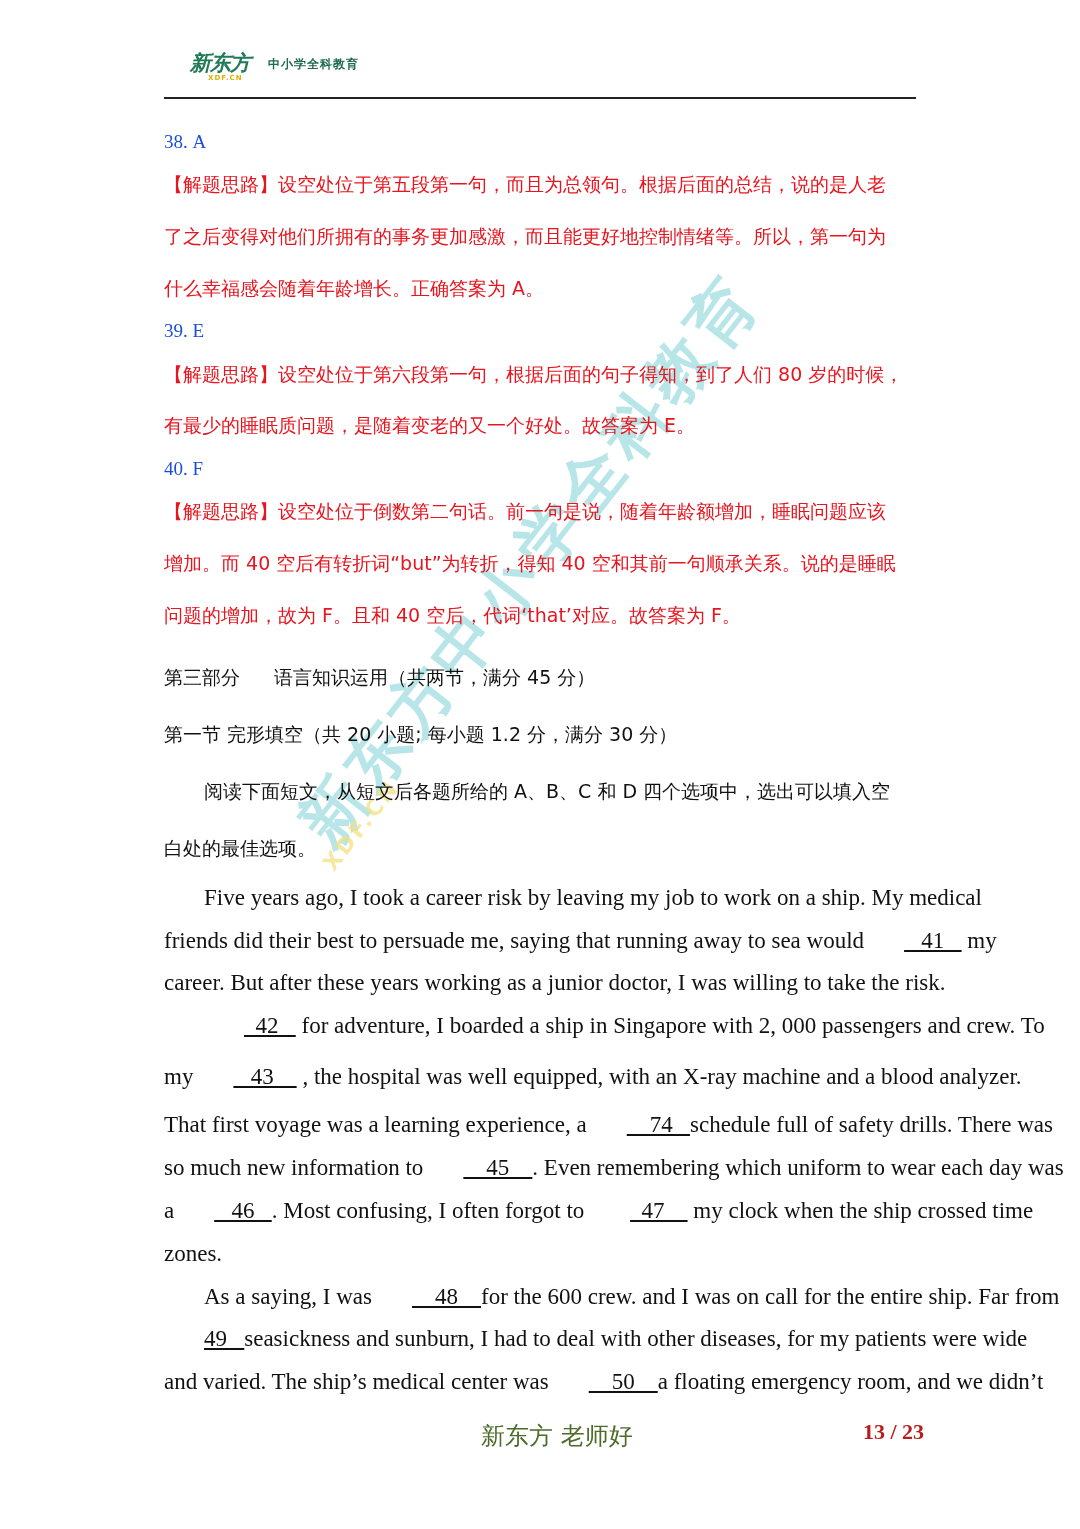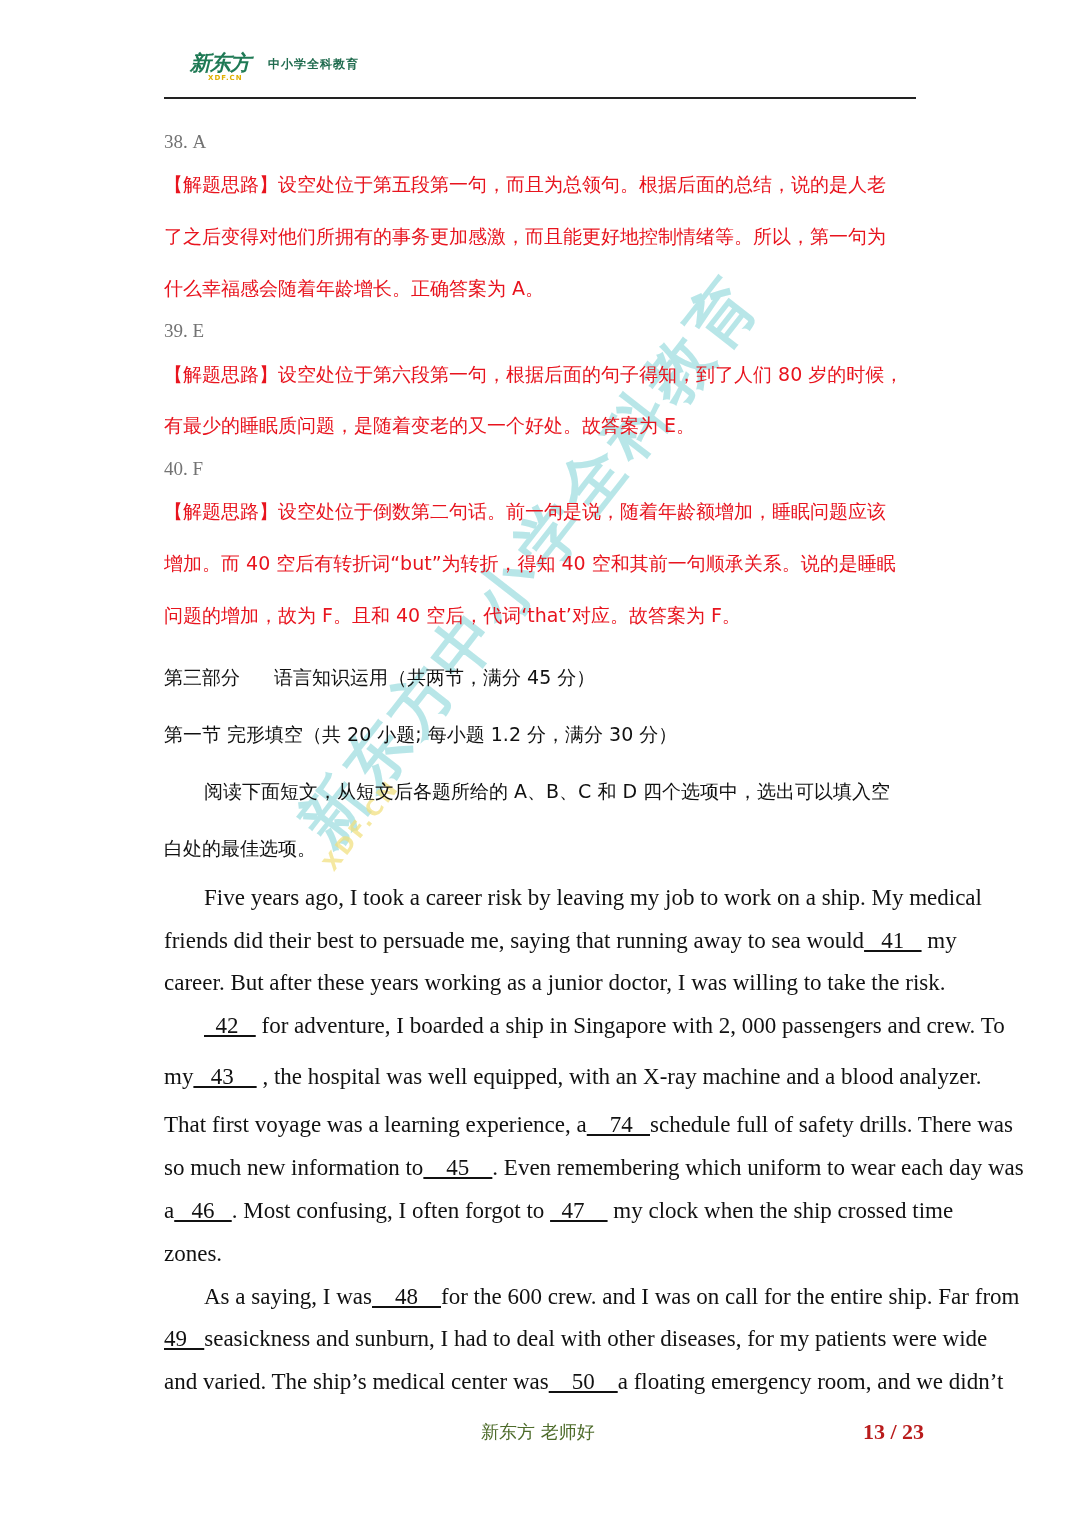"38. A" .ans { color: #737373 -> #1d4ed8 }
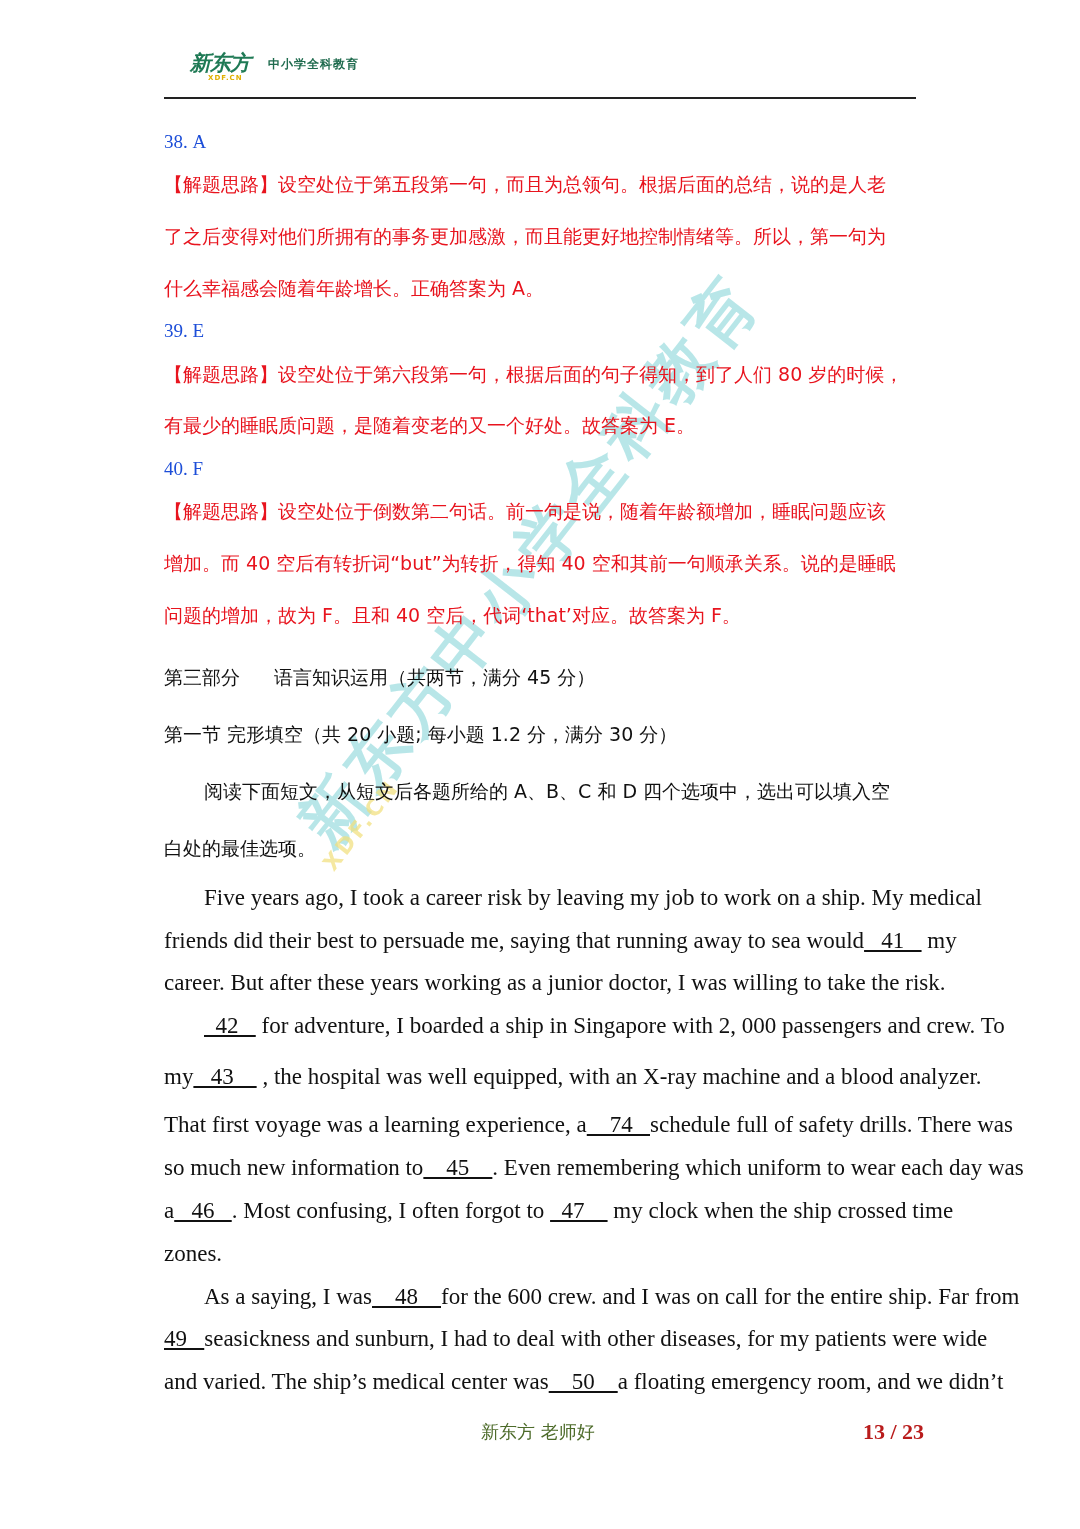"41" .blank { margin-left: none -> 40px }
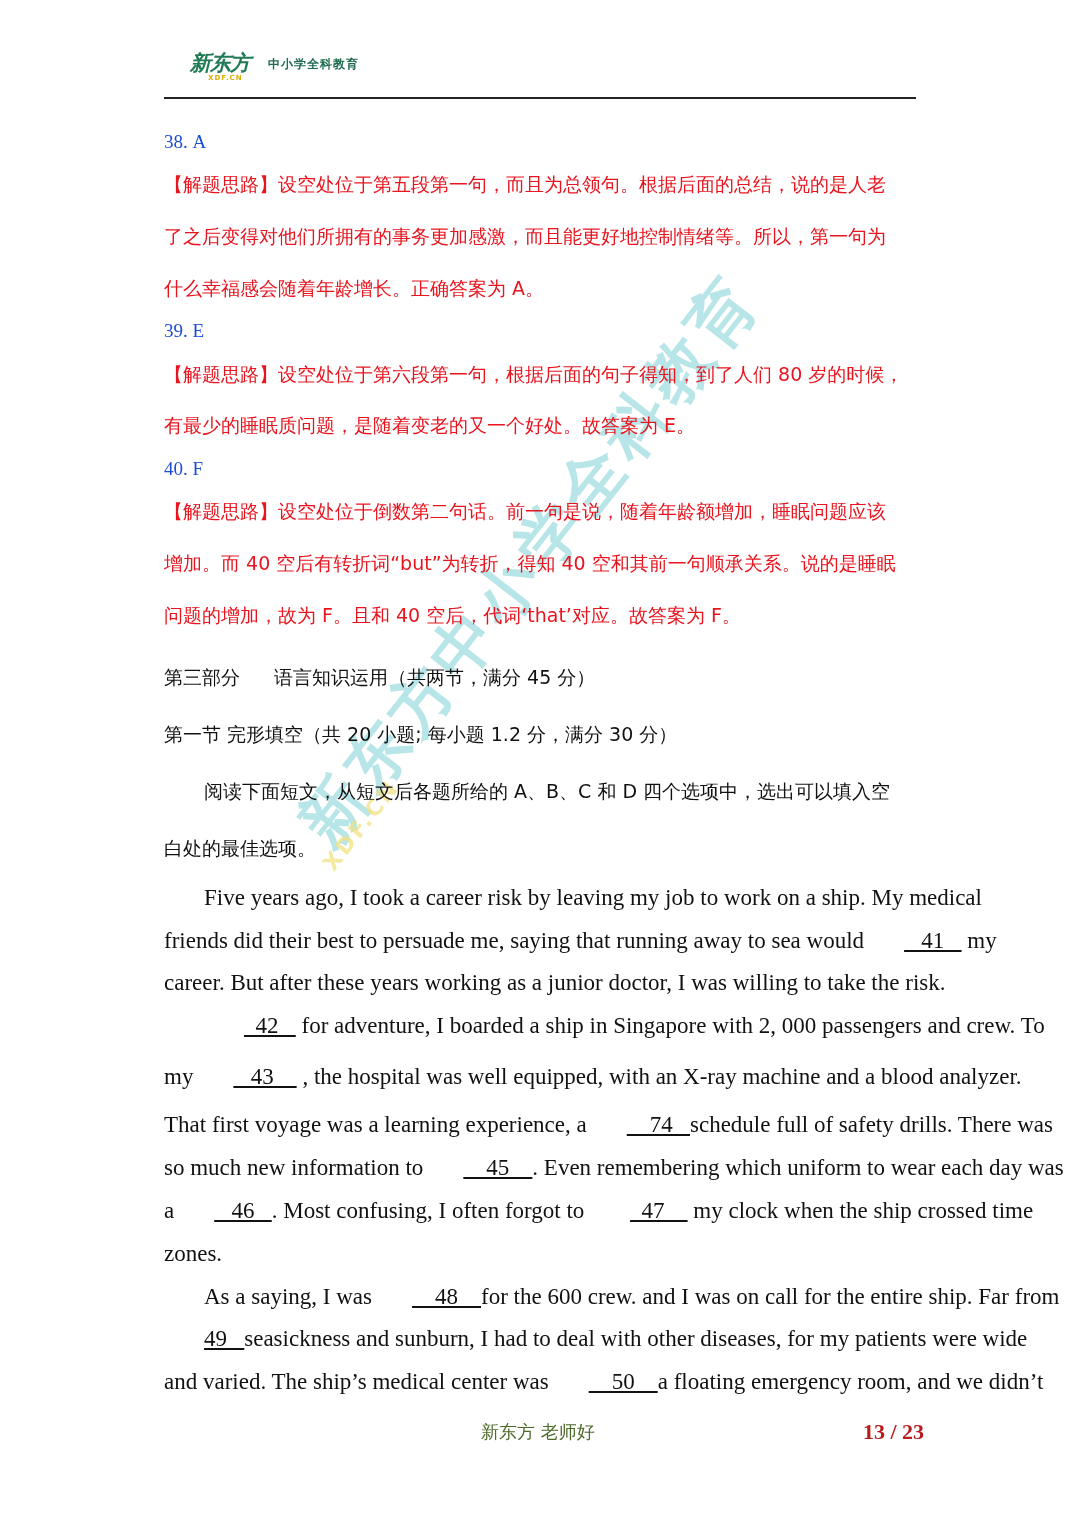"新东方 老师好" .footer-brand { font-size: 18px -> 24px }
